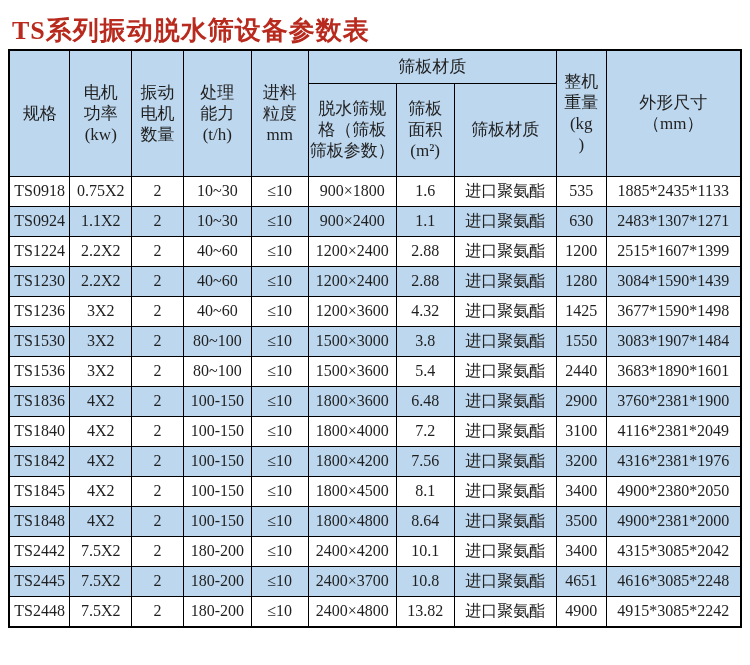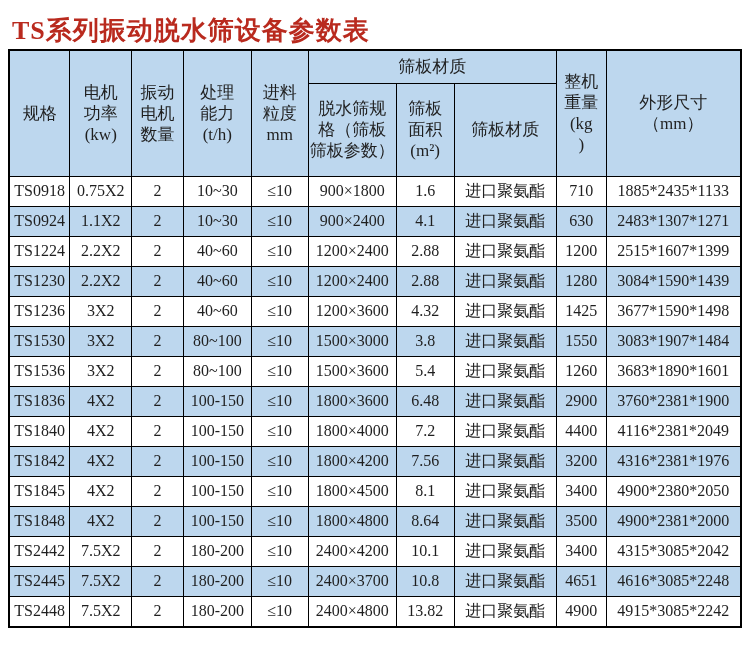"710" td { text: 710 -> 535 }
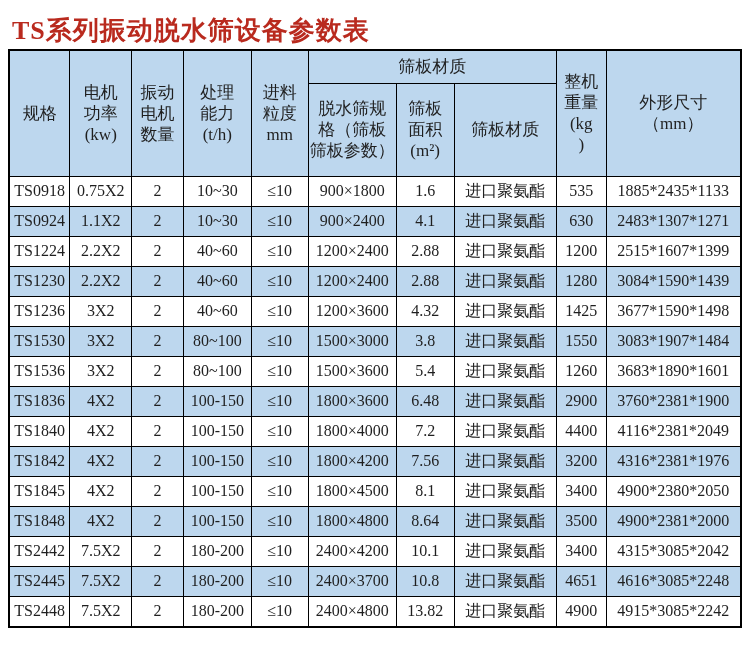"4.1" td { text: 4.1 -> 1.1 }
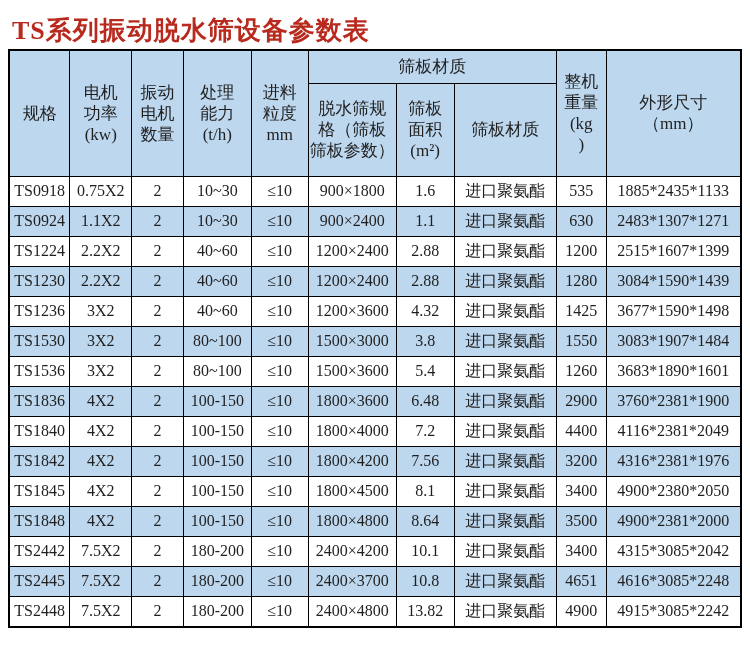"1260" td { text: 1260 -> 2440 }
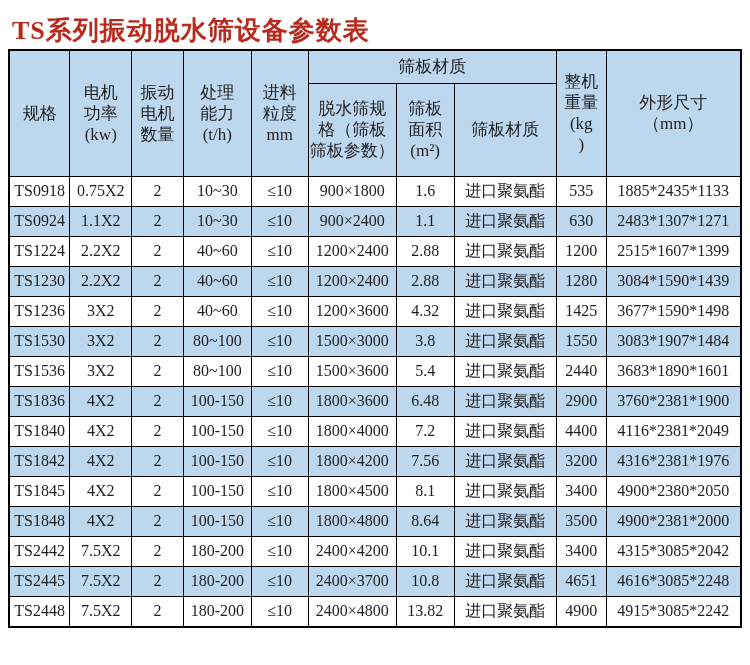"4400" td { text: 4400 -> 3100 }
